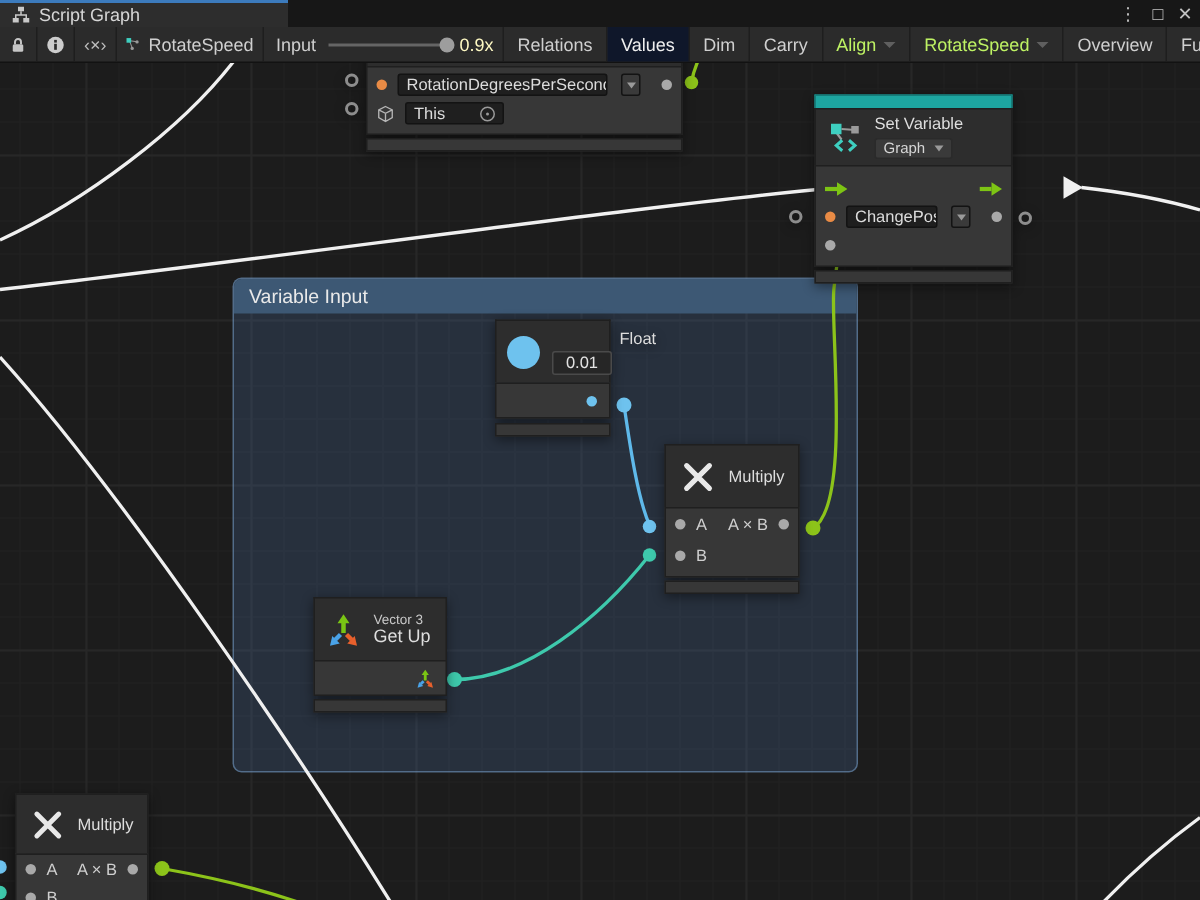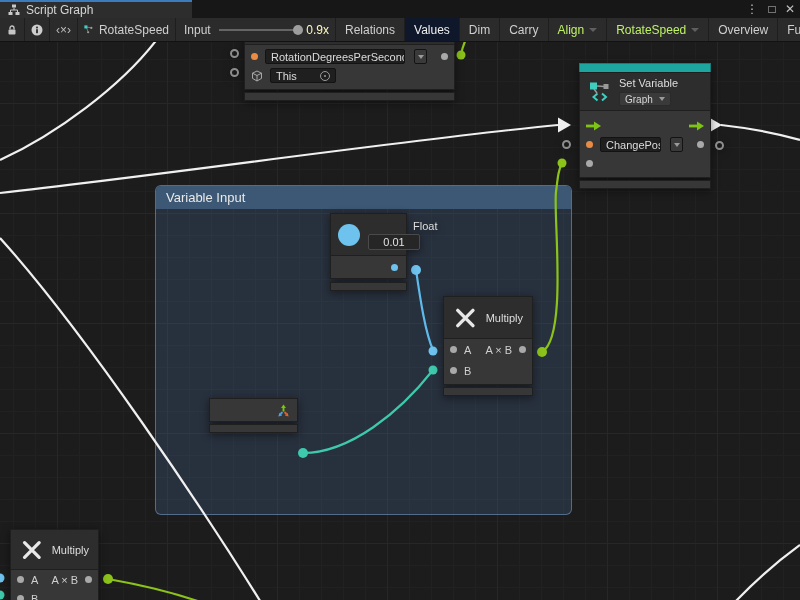"Set Variable" div.node { left: 579px -> 543px }
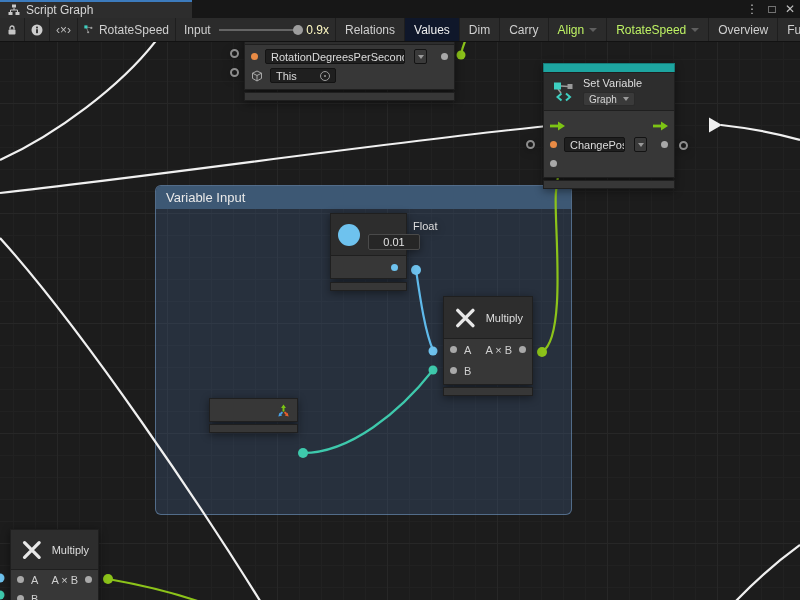"0.01" .valuebox { width: 52px -> 40px }
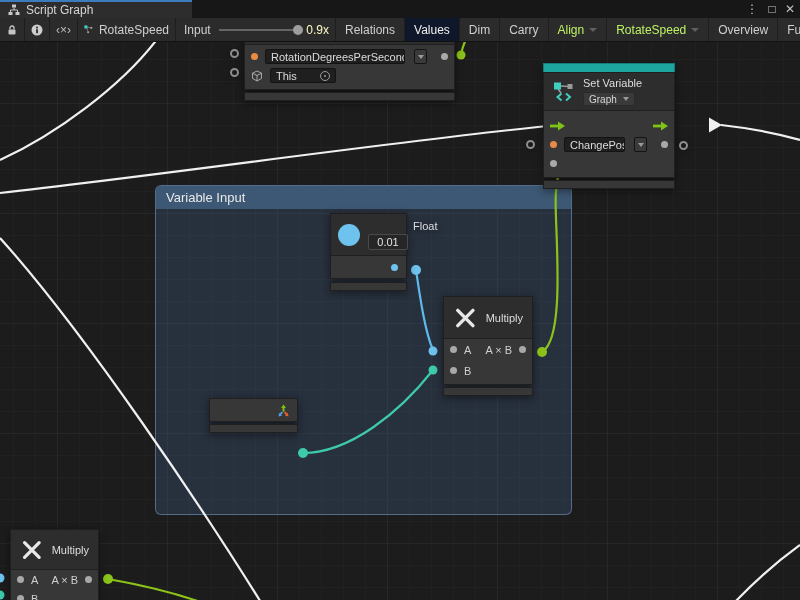"Vector 3" div.nhead { html: none -> <div> <svg> <path></path> <polygon></polygon> <path></path> <polygon></polygon> <path></path> <polygon></polygon> </svg> <div> <div>Vector 3</div> <div>Get Up</div> </div> </div> }
